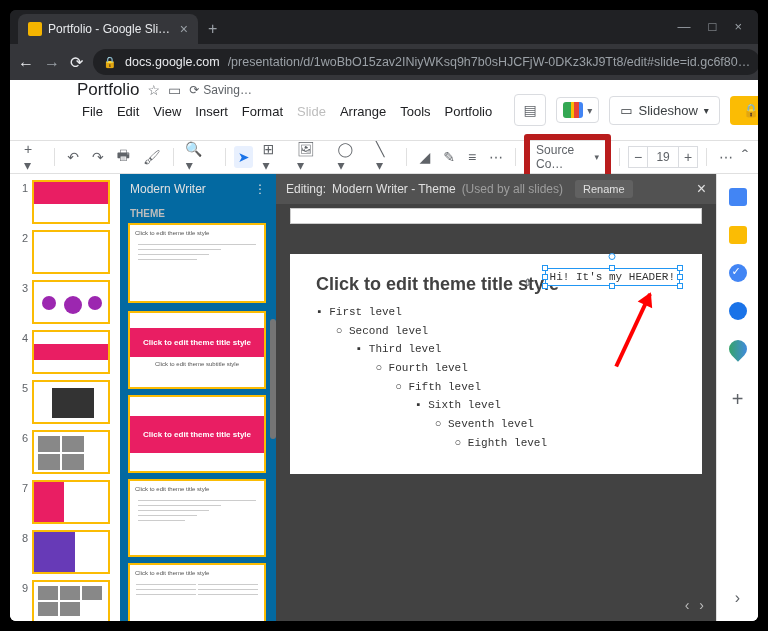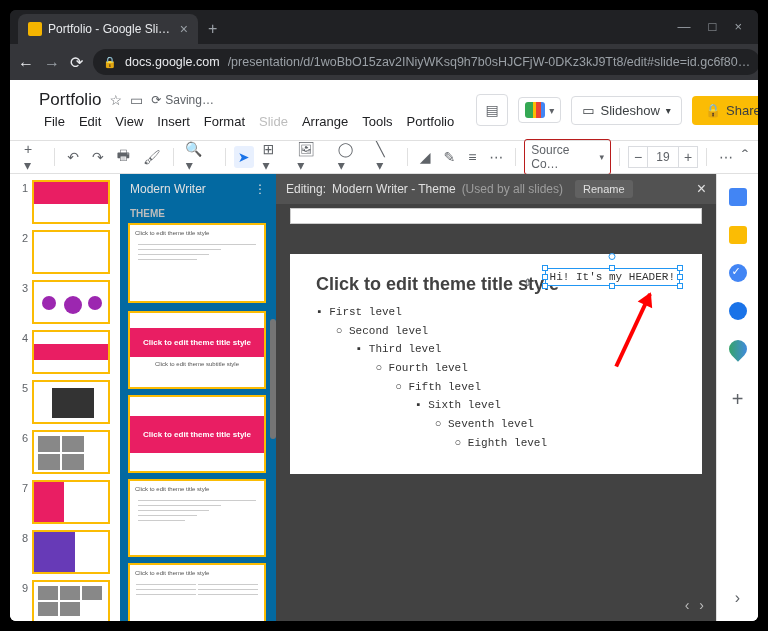"Portfolio" .app-header { align-items: center -> none; margin-left: none -> 38px }
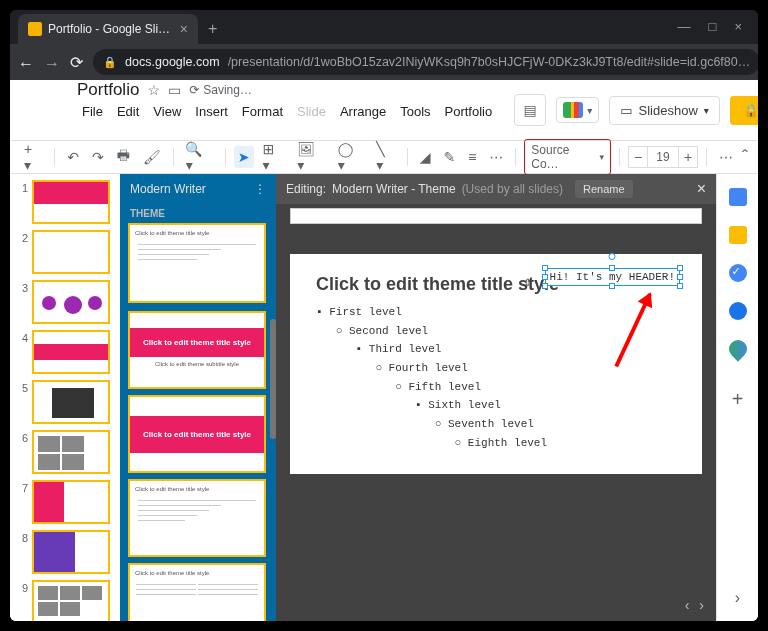"Source Co…" .font-sel { border: 1px solid #b91c1c -> 6px solid #b91c1c }
